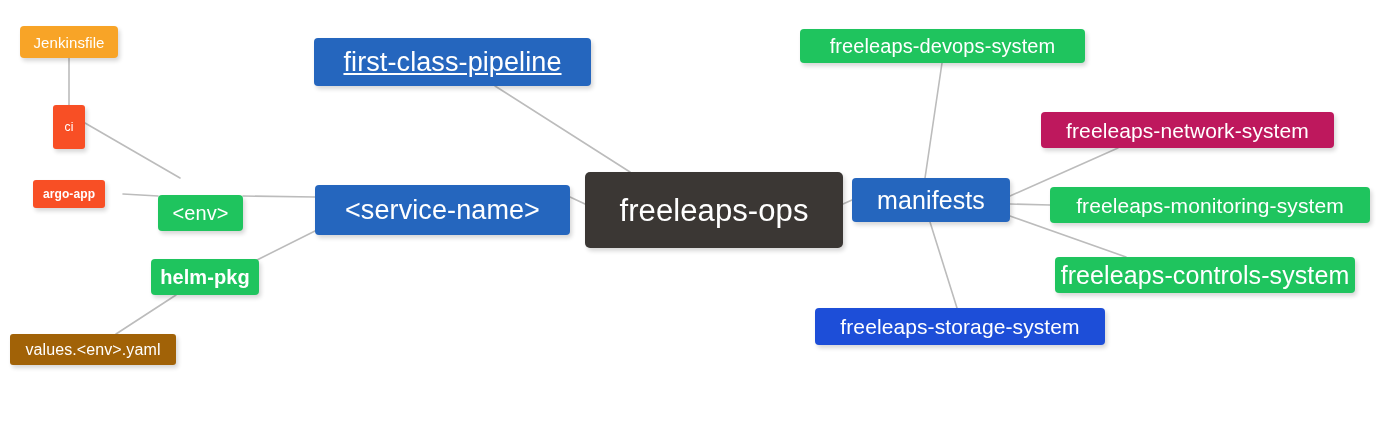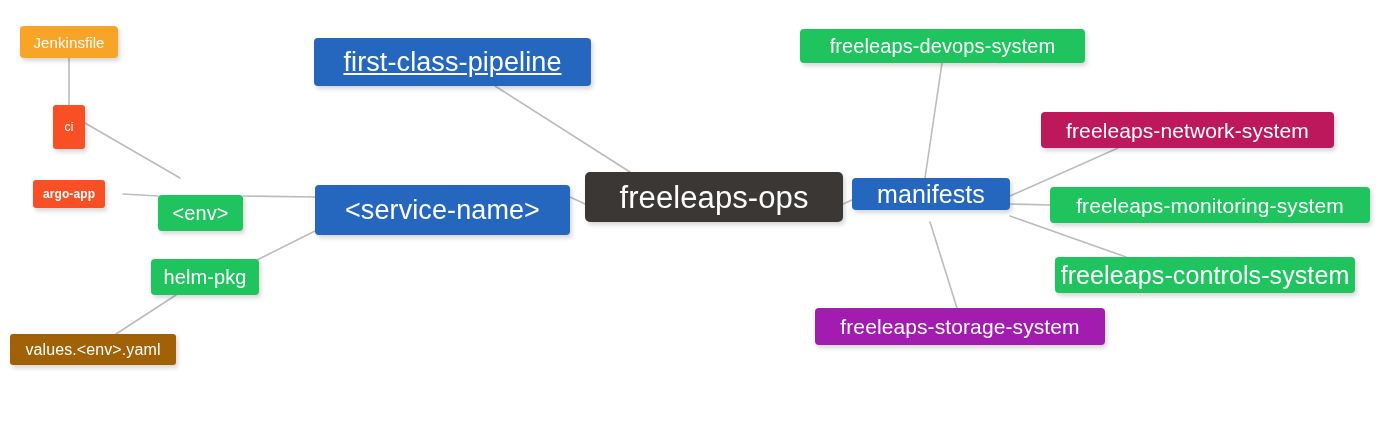"freeleaps-ops" div.node { height: 50px -> 76px }
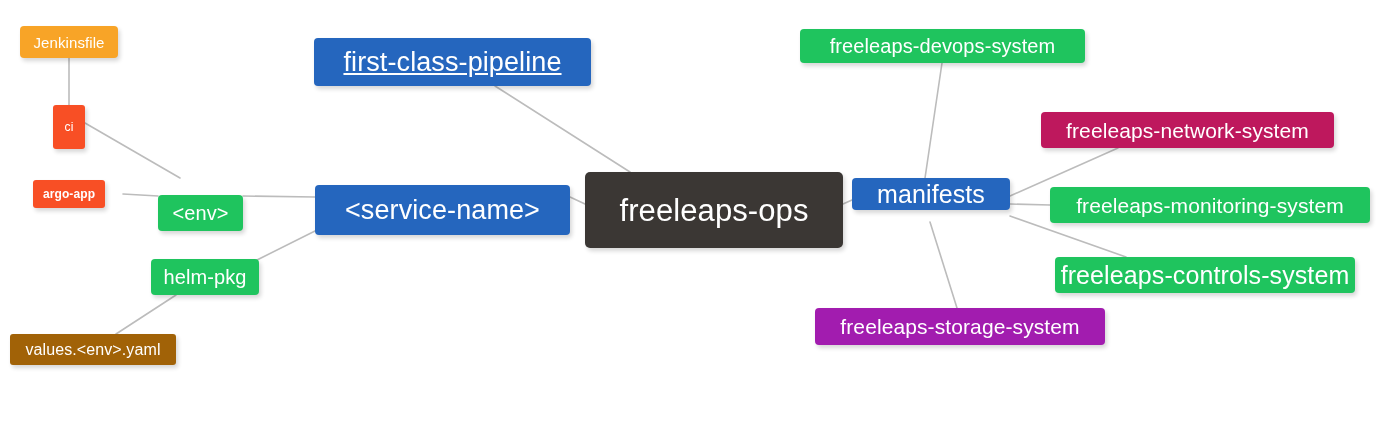"manifests" div.node { height: 32px -> 44px }
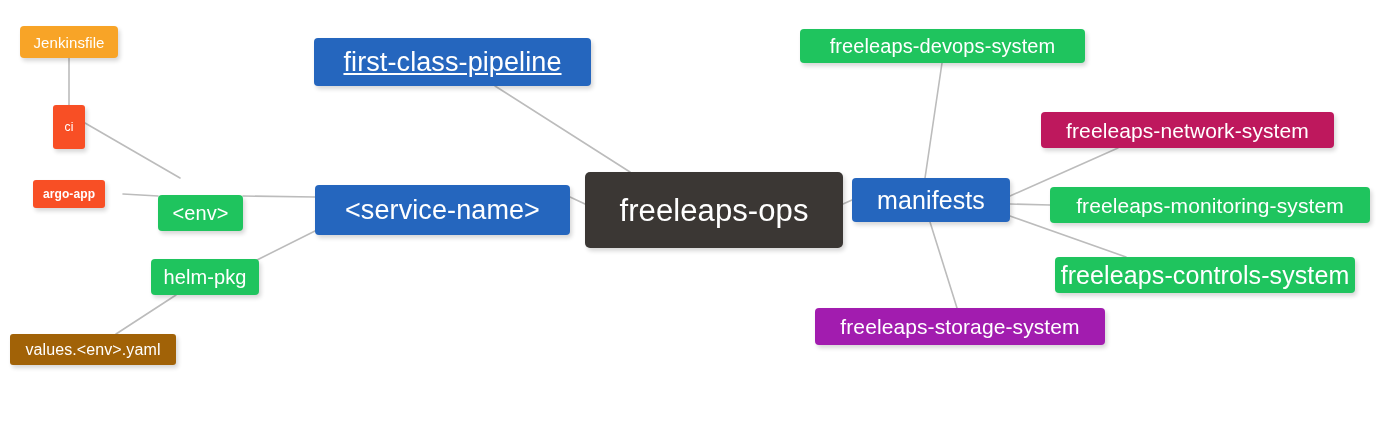"helm-pkg" div.node { font-weight: none -> bold }
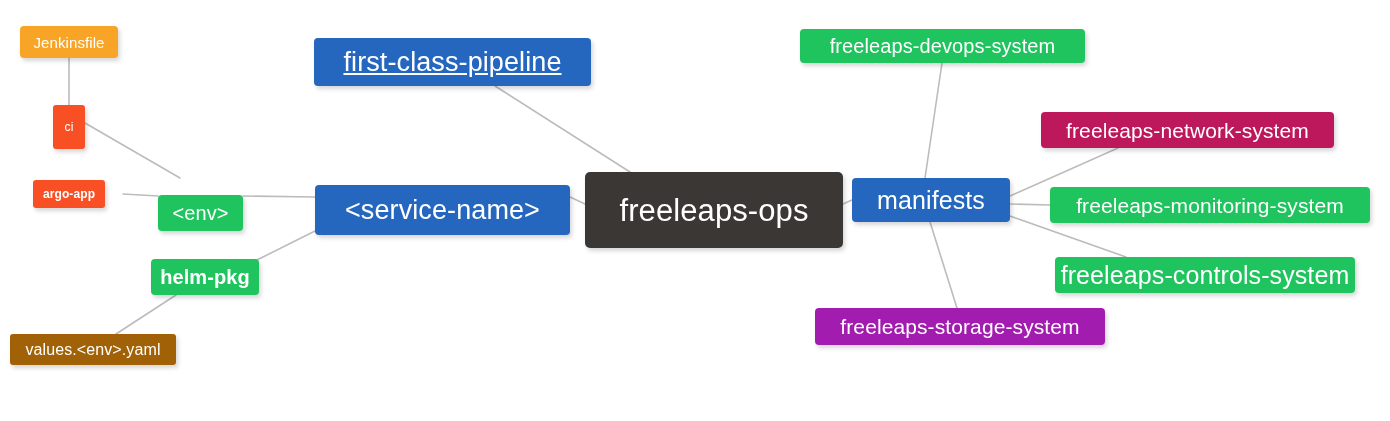"freeleaps-storage-system" div.node { background: #a21caf -> #1d4ed8 }
